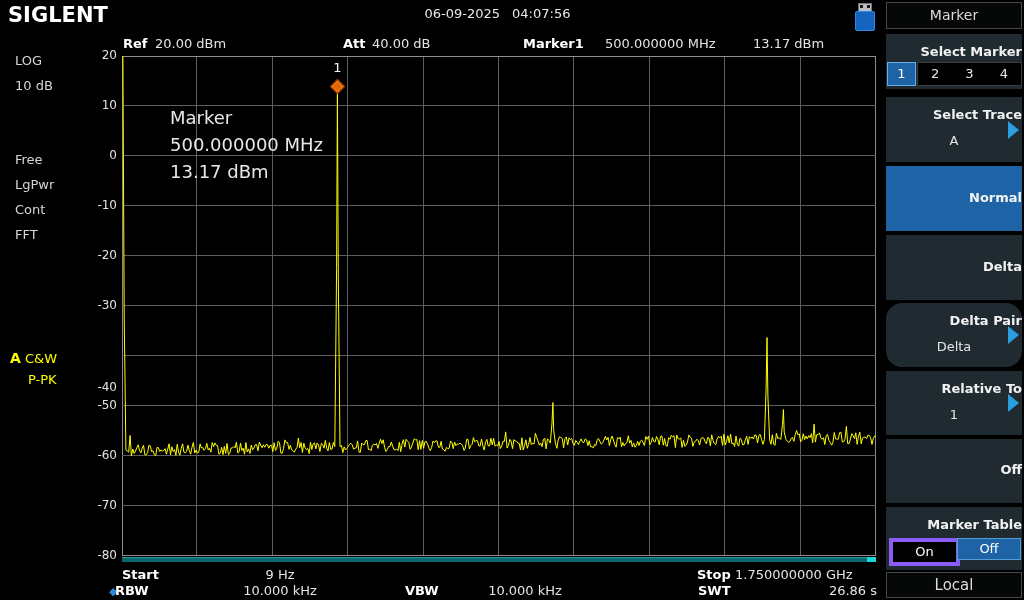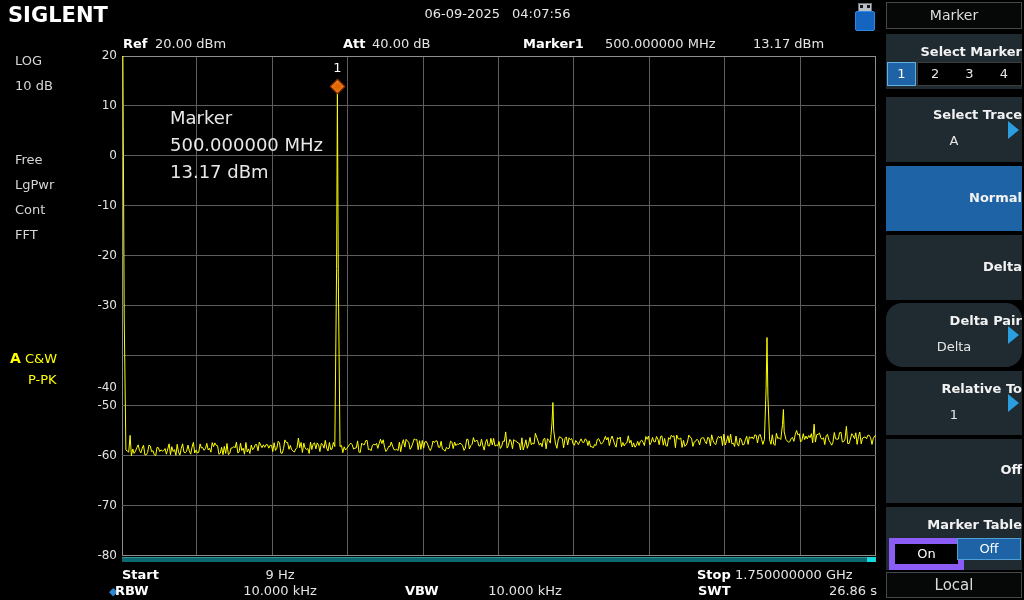"On" #btn-on { border: 6px solid #8b5cf6 -> 4px solid #8b5cf6 }
